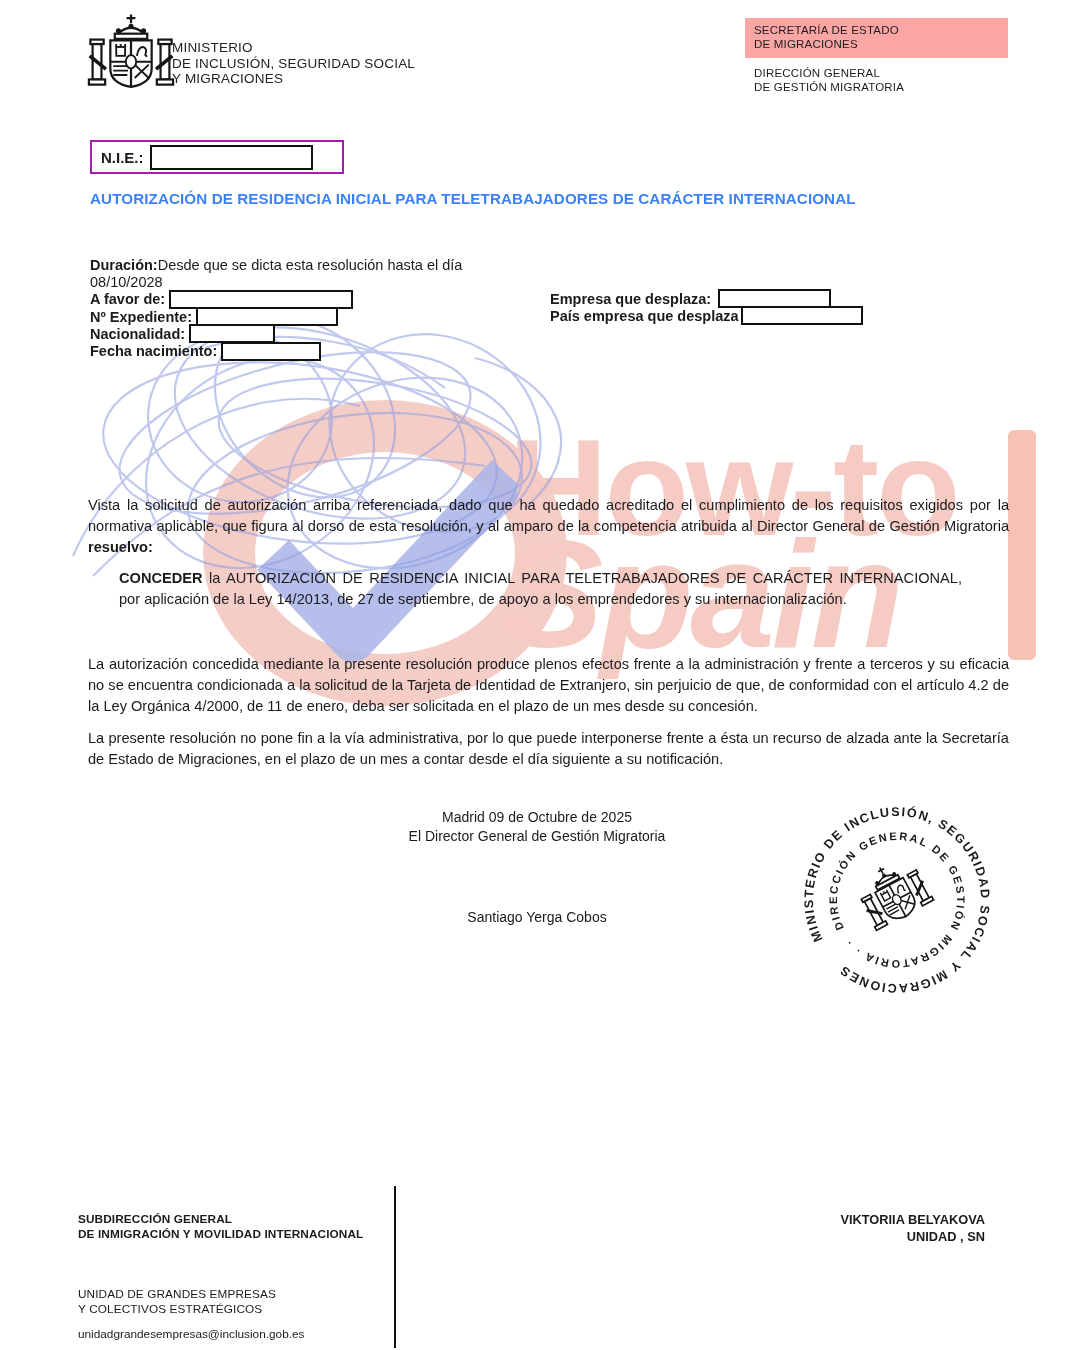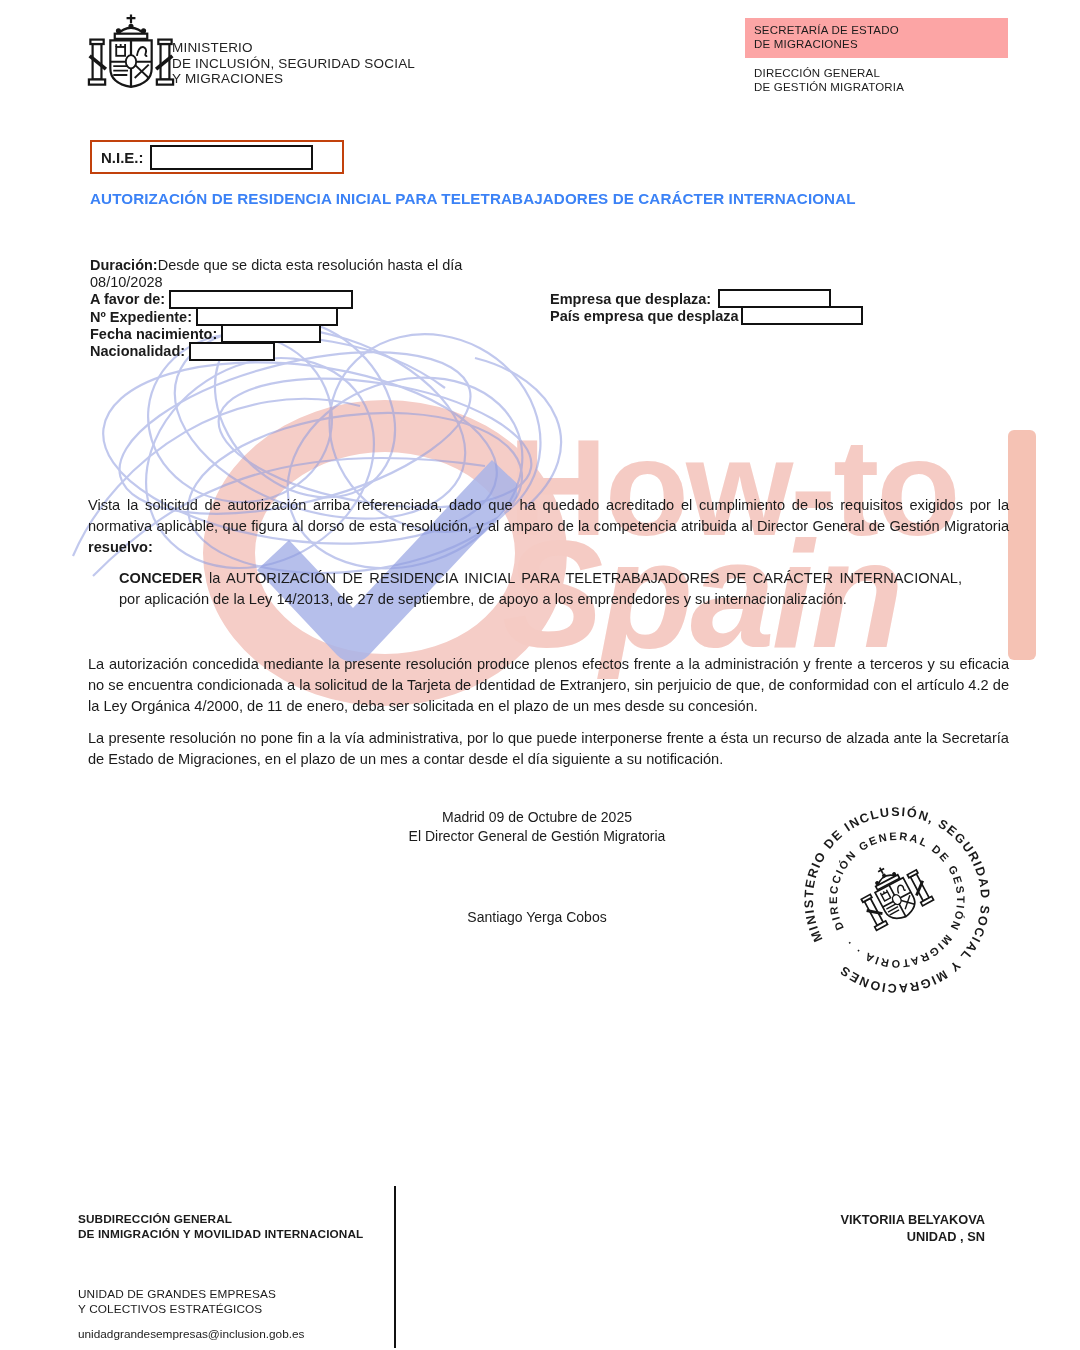"N.I.E.:" .nie-outer { border: 2px solid #c2410c -> 2px solid #a21caf }
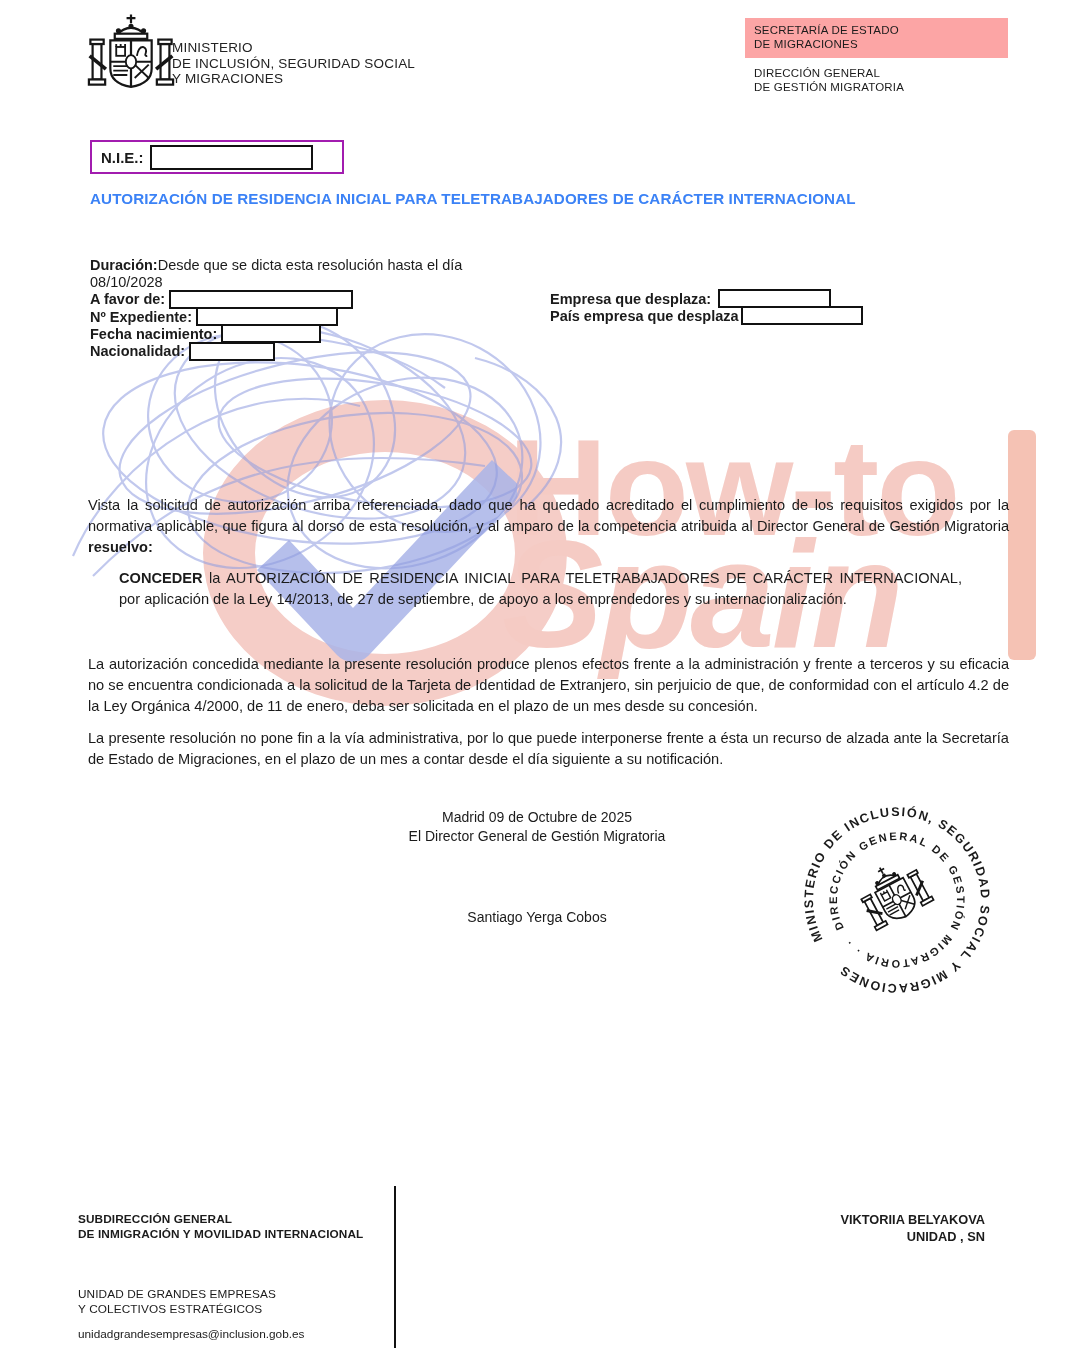"Fecha nacimiento:" div.frow { order: before "Nacionalidad:" -> after "Nacionalidad:" }
